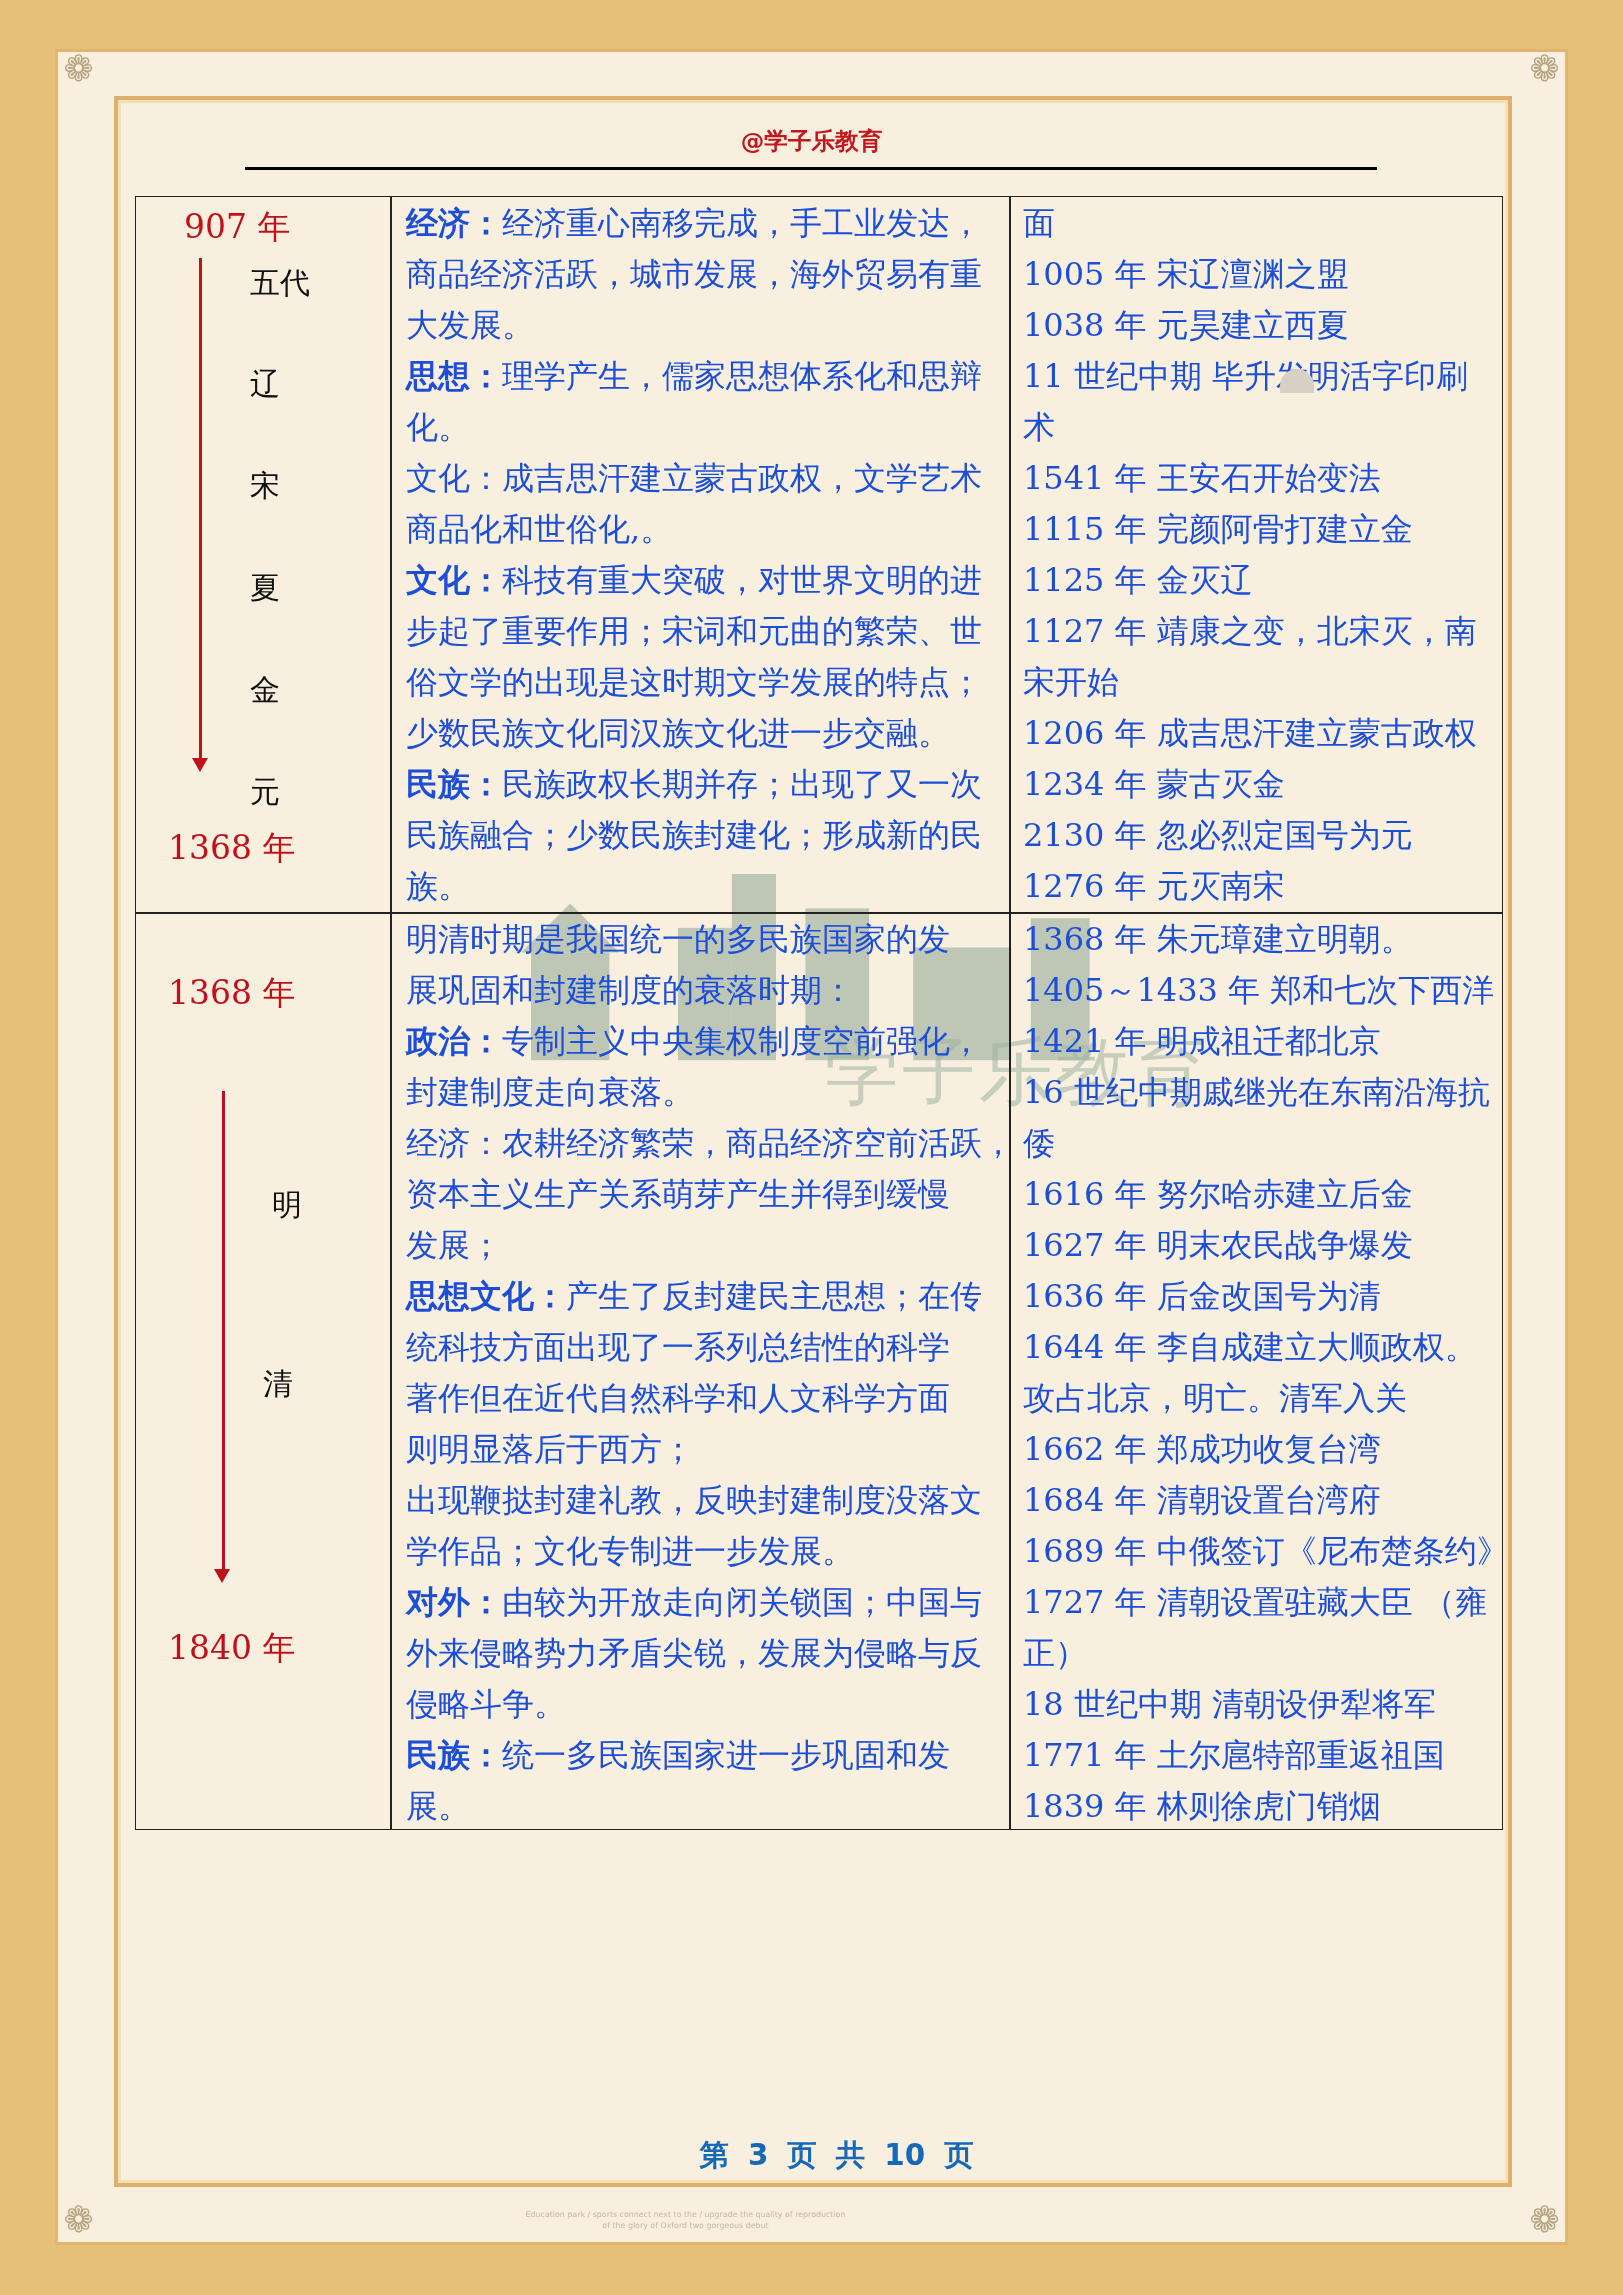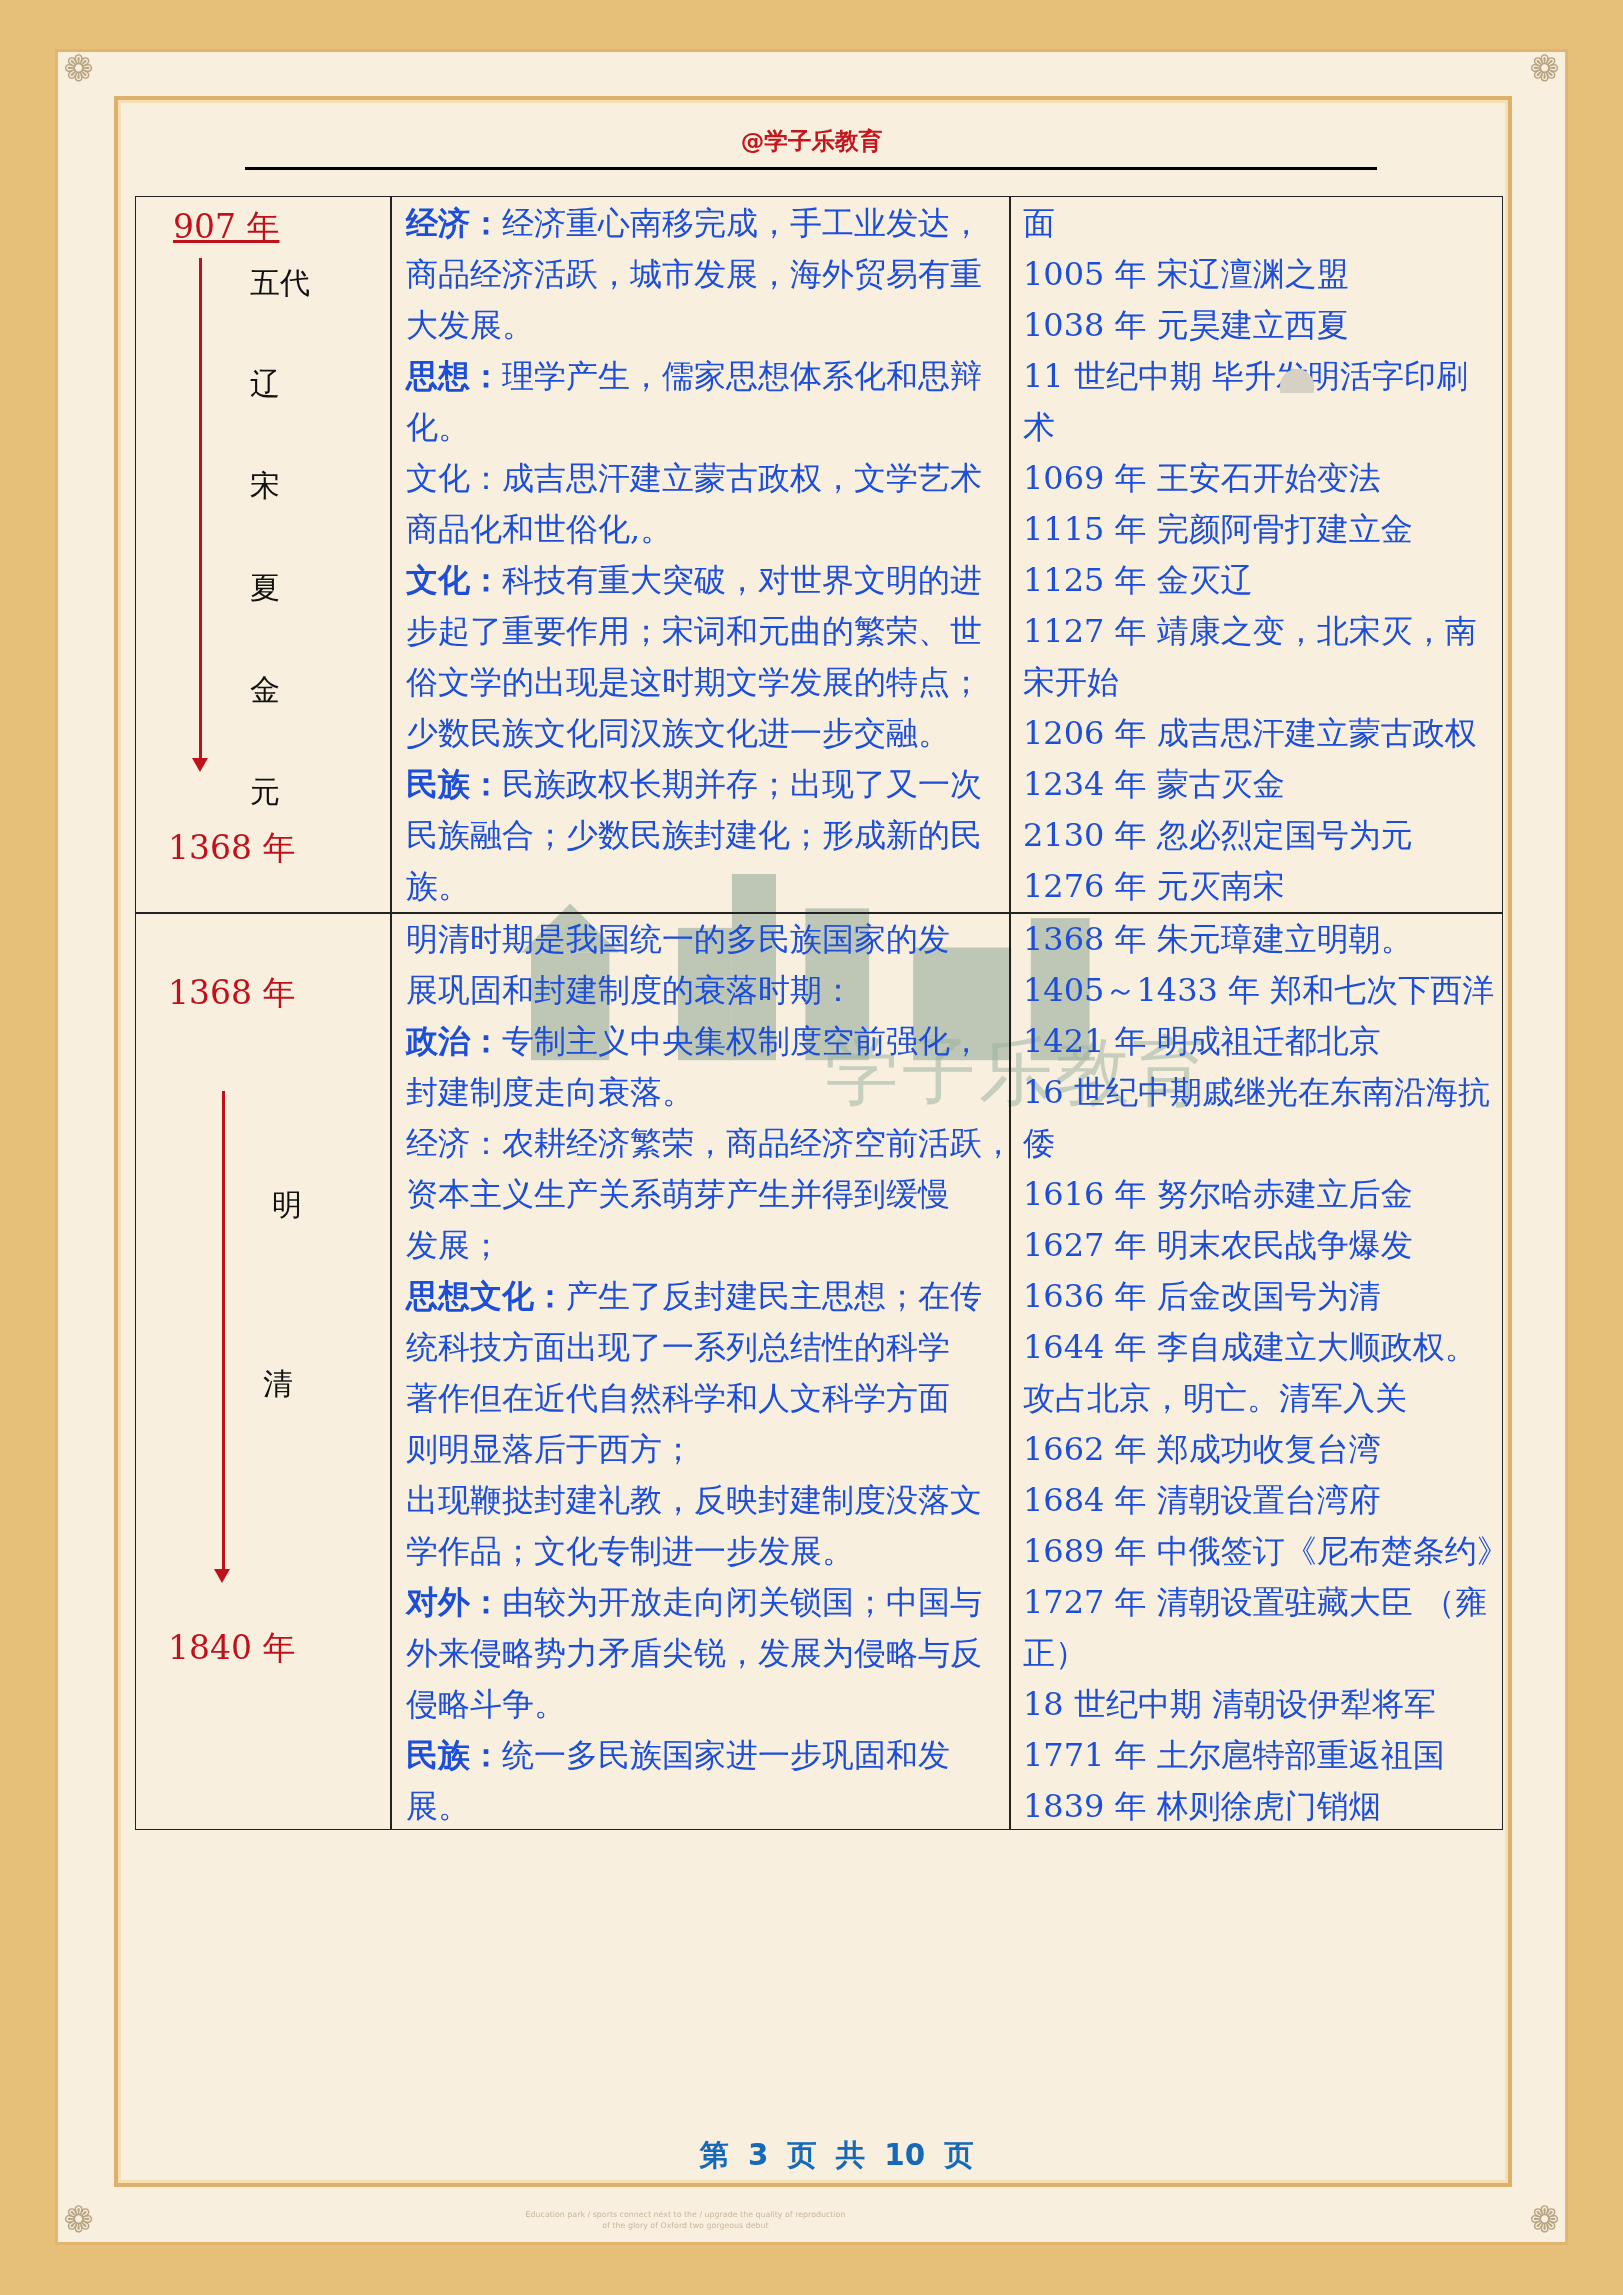"907 年" div.year { left: 173px -> 184px; text-decoration: underline -> none }
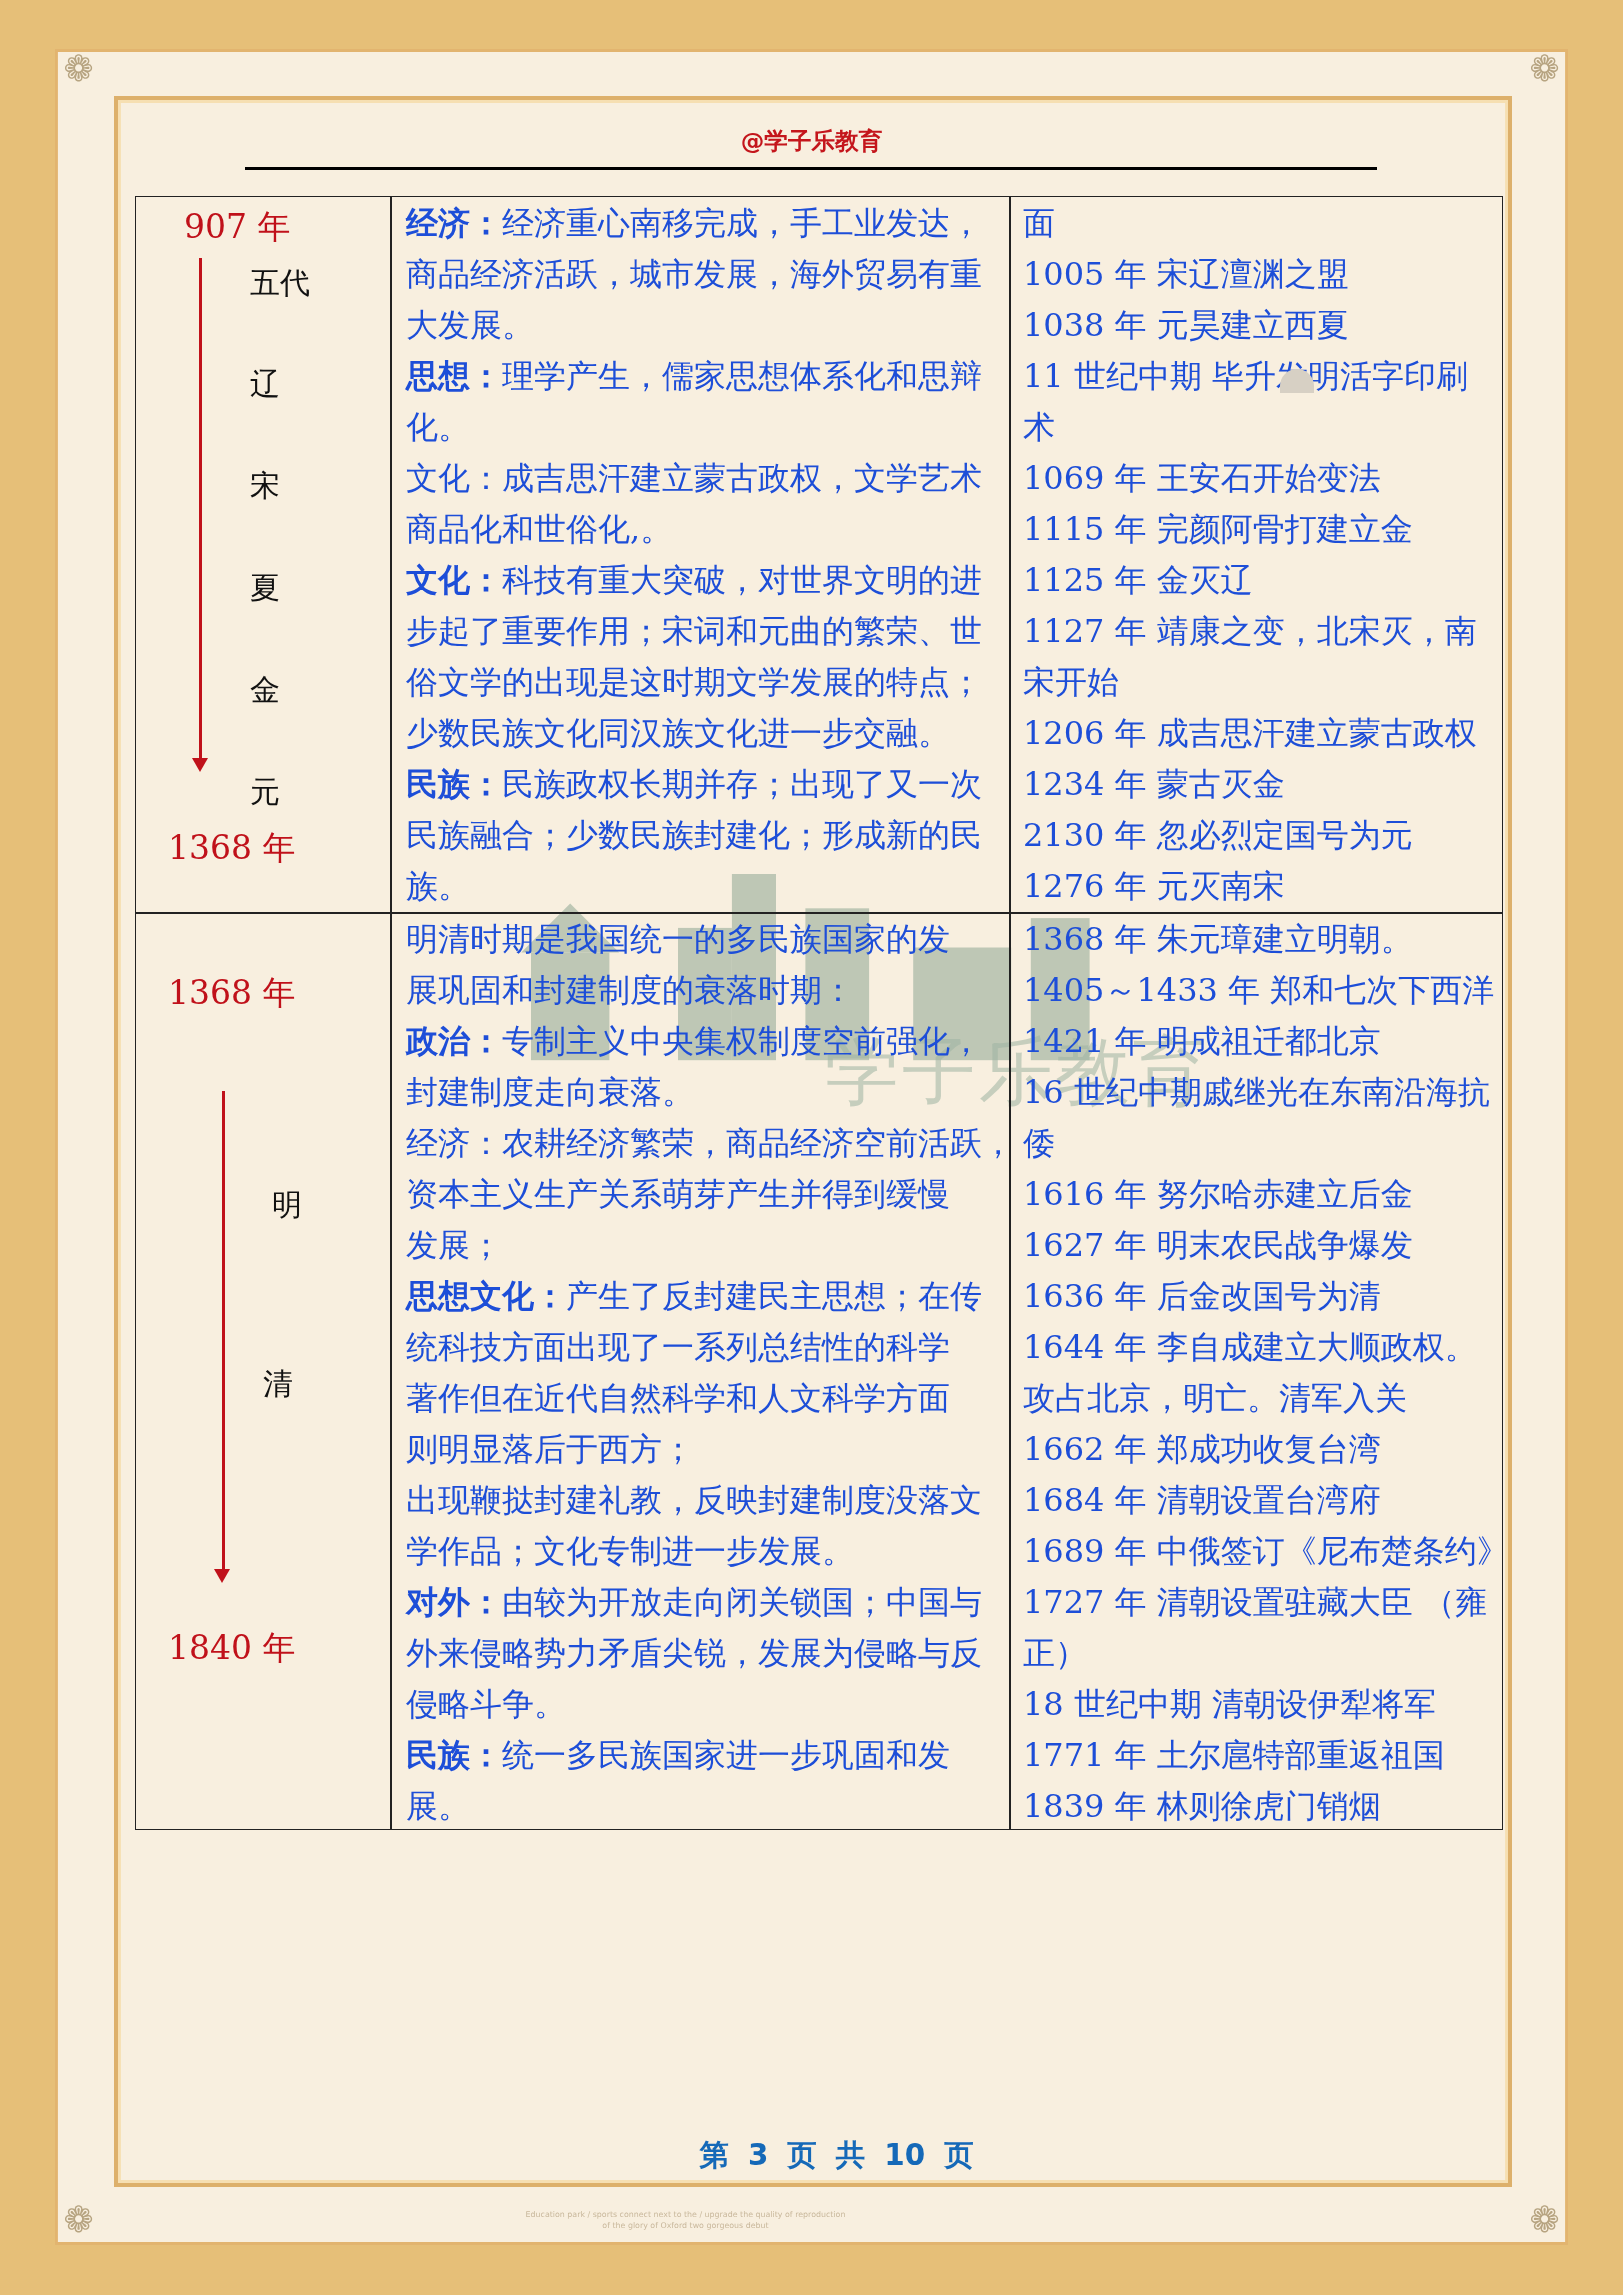"1069 年 王安石开始变法" span.line { text: 1069 -> 1541 }
